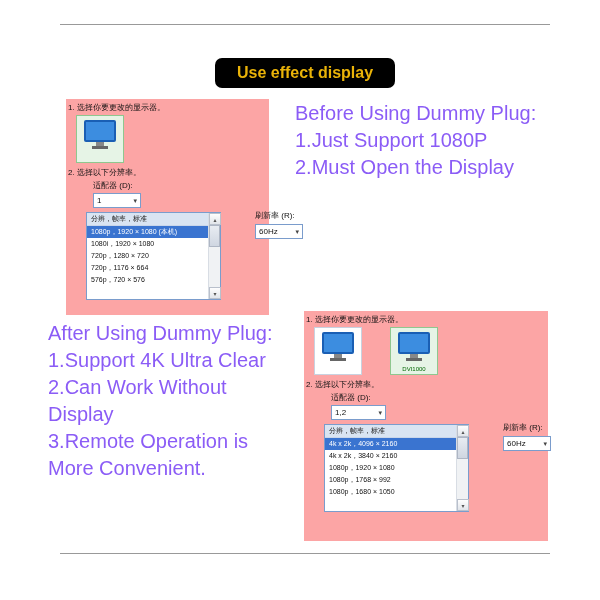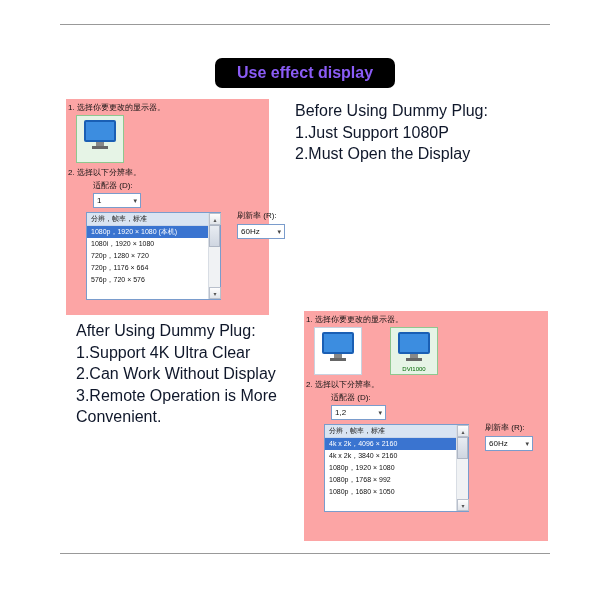"Use effect display" .banner { color: #8b5cf6 -> #eab308 }
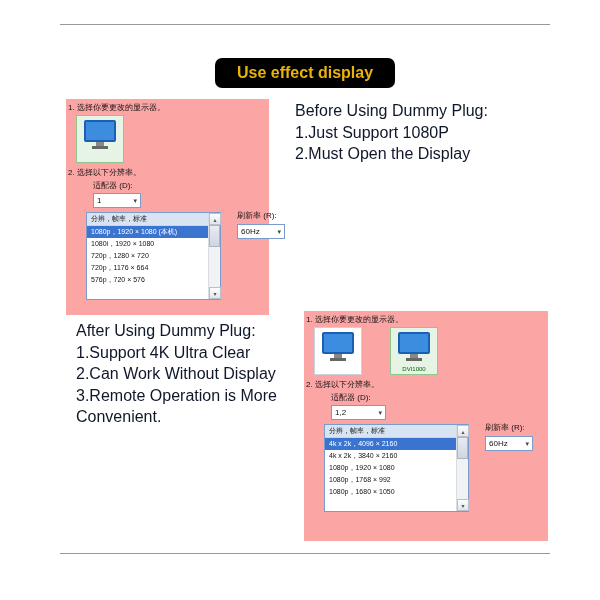"Before Using Dummy Plug:" .caption { color: #0f172a -> #8b5cf6; font-size: 16px -> 20px }
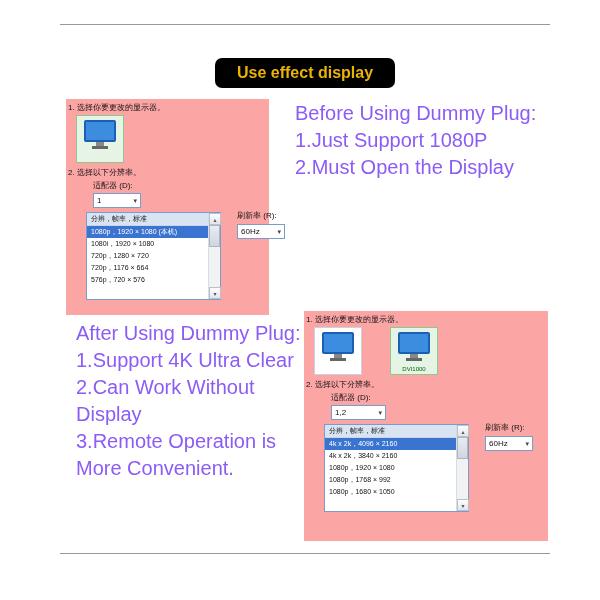"刷新率 (R):" .two-col { gap: 16px -> 34px }
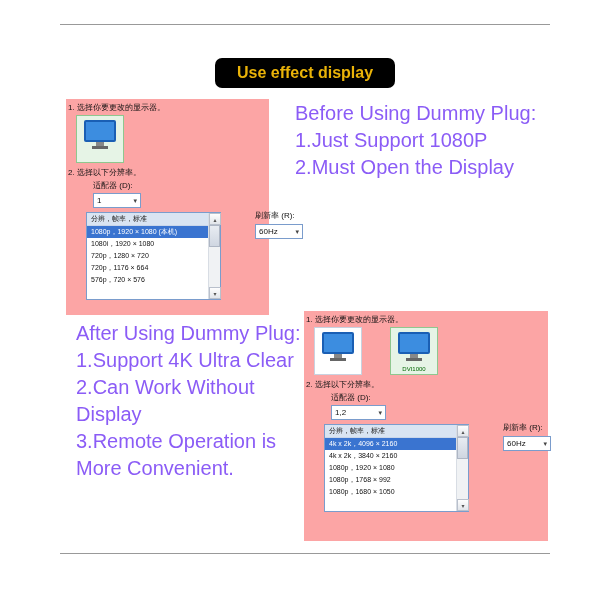"After Using Dummy Plug:" .cap-after { left: 76px -> 48px }
